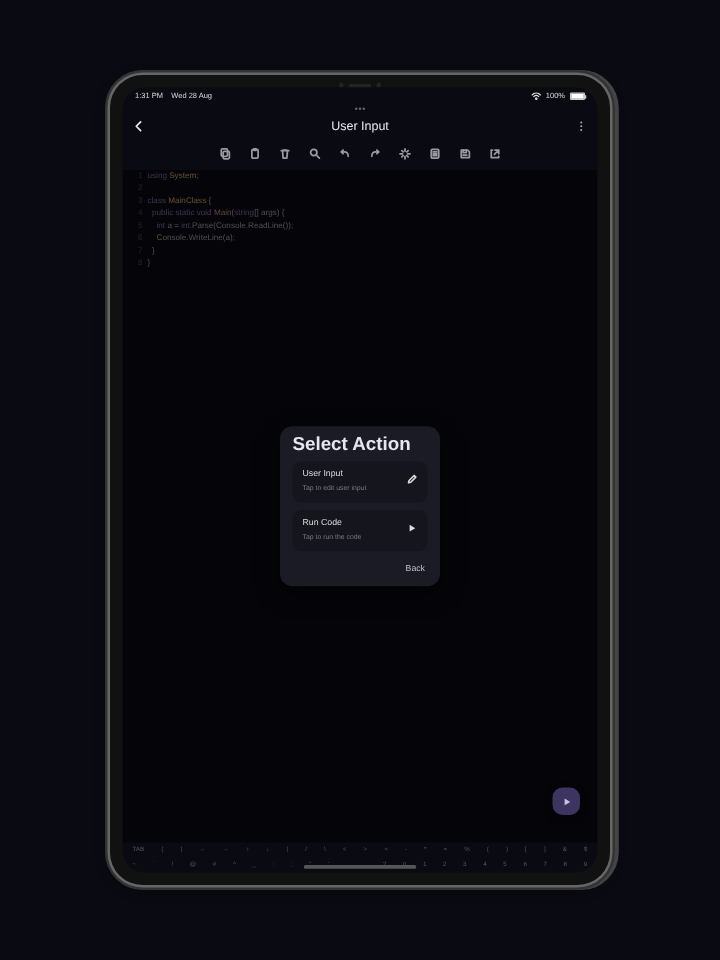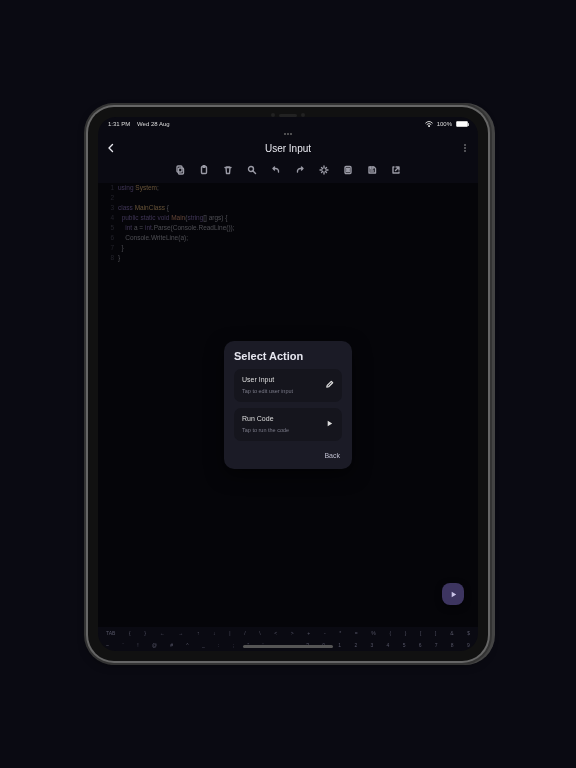"User Input" .tablet-frame { height: 554px -> 648px }
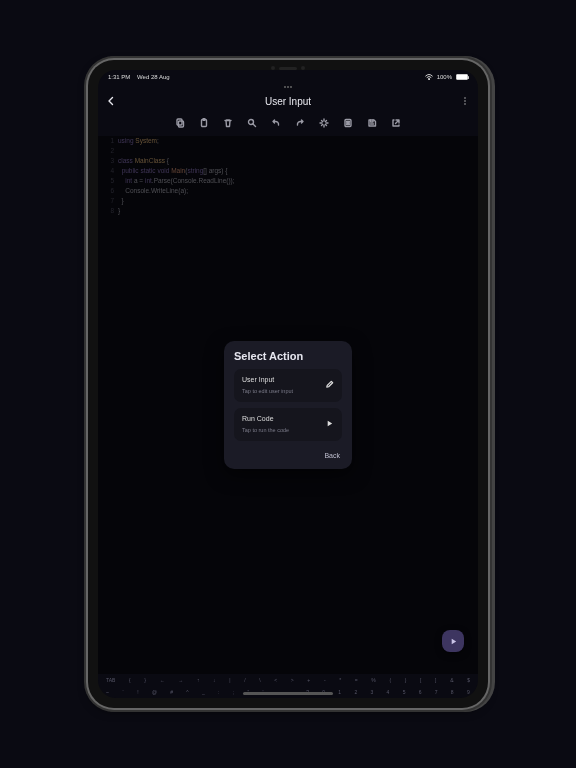"Select Action" .modal-title { font-size: 11px -> 15px }
